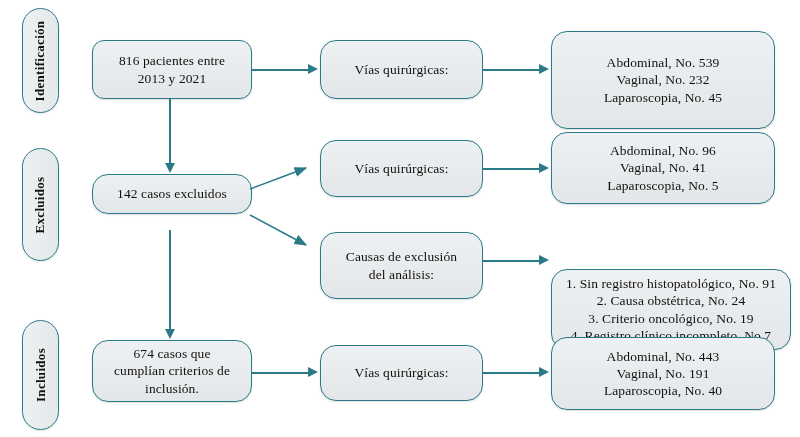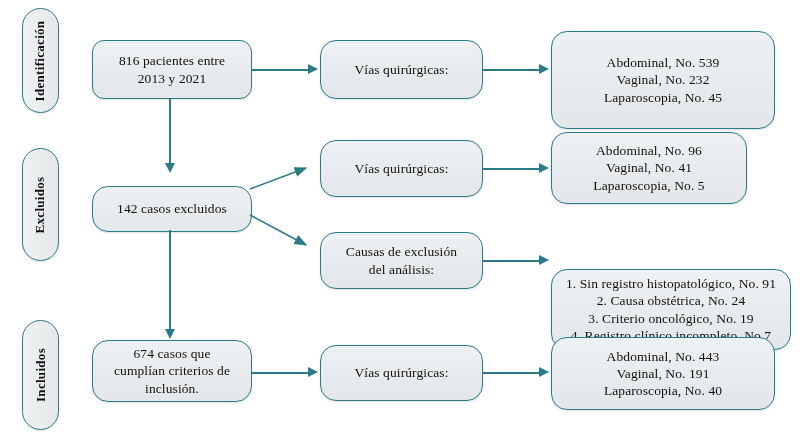"Abdominal, No. 96" div.node { width: 196px -> 224px }
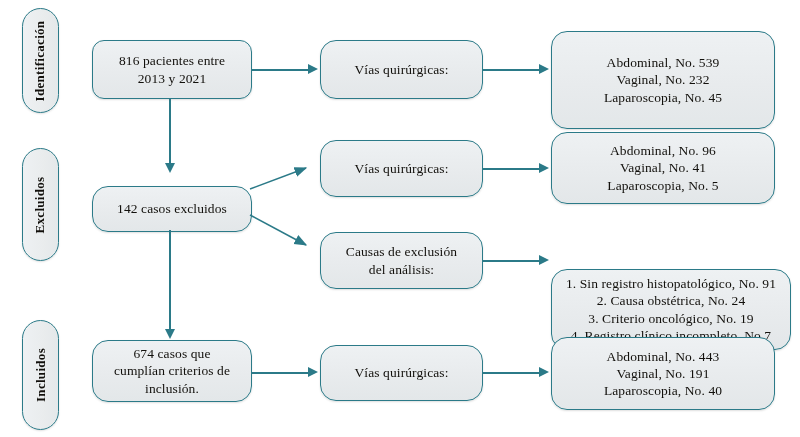"142 casos excluidos" div.node { height: 46px -> 40px; top: 186px -> 174px }
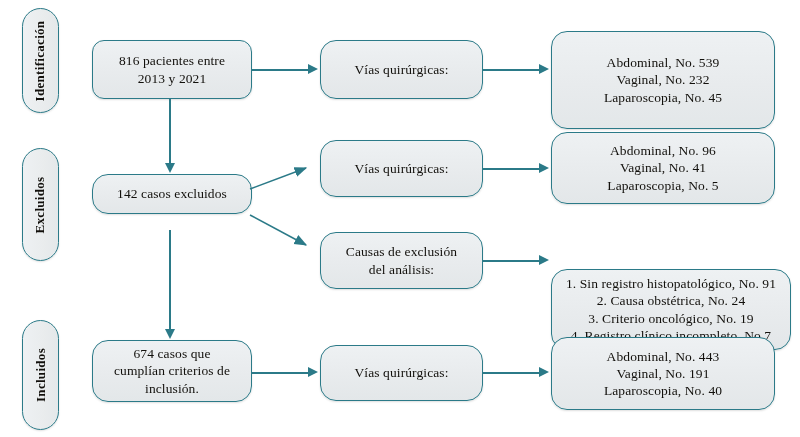"Causas de exclusión" div.node { height: 57px -> 67px }
